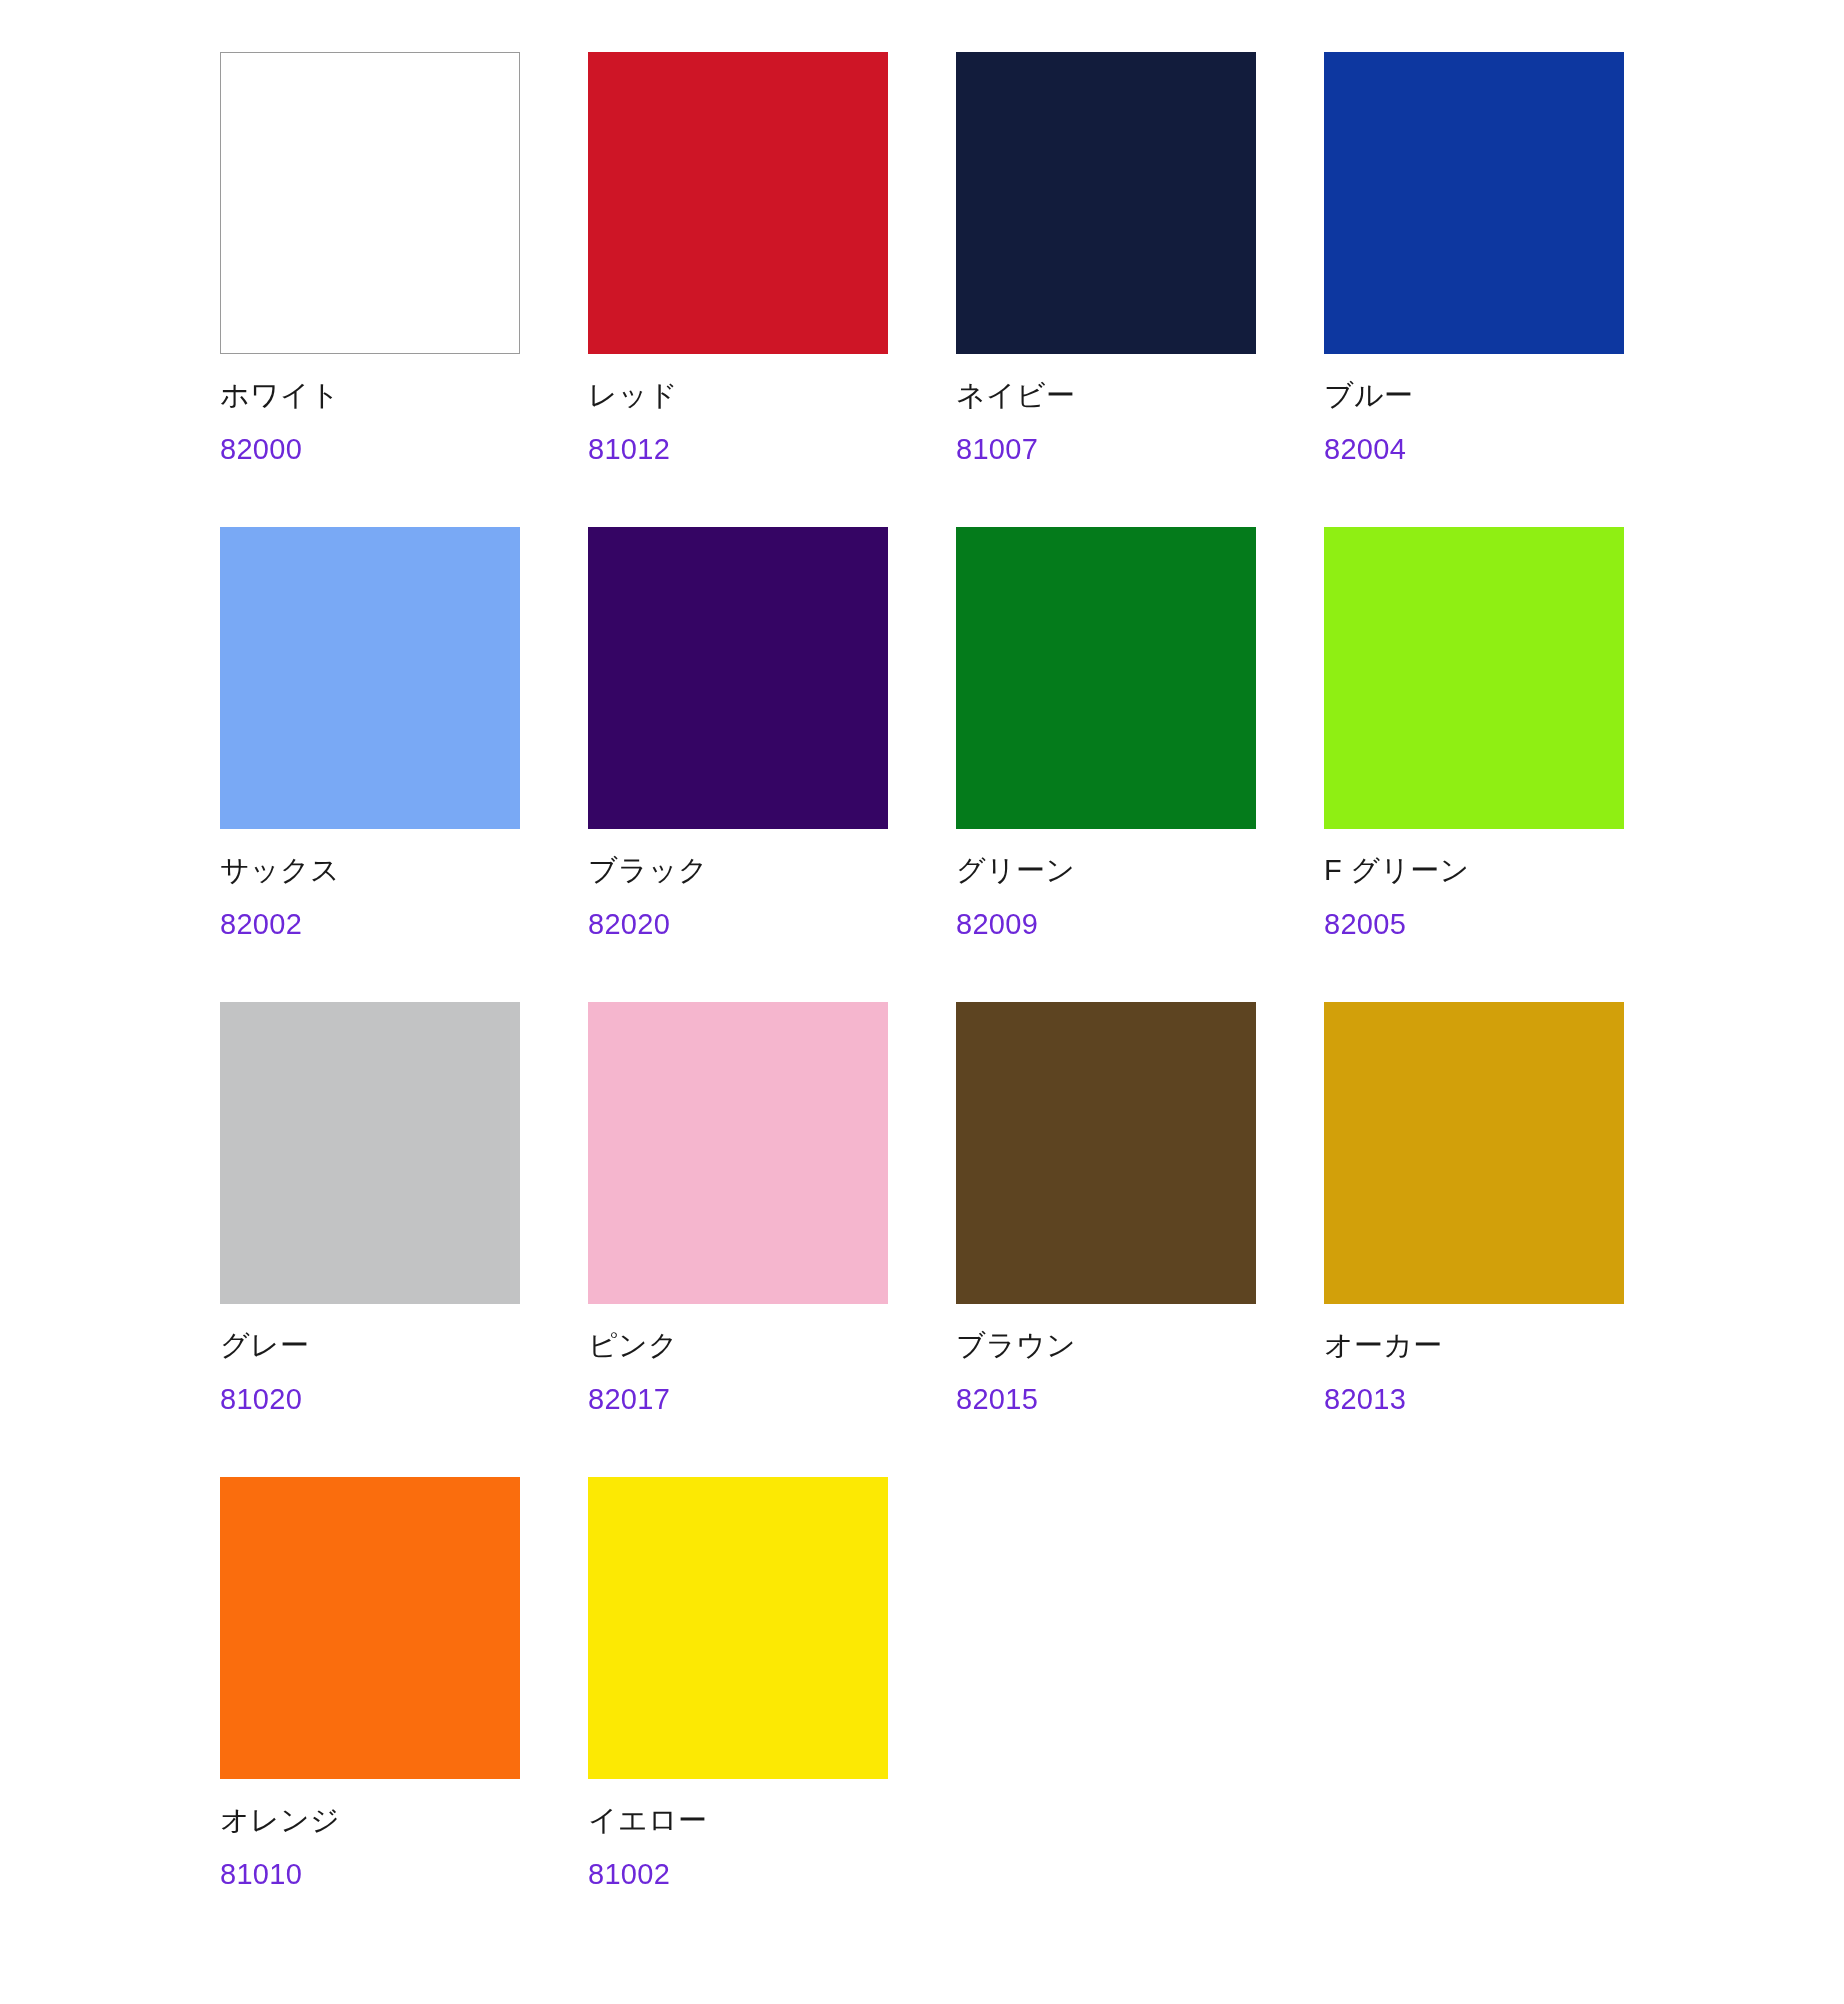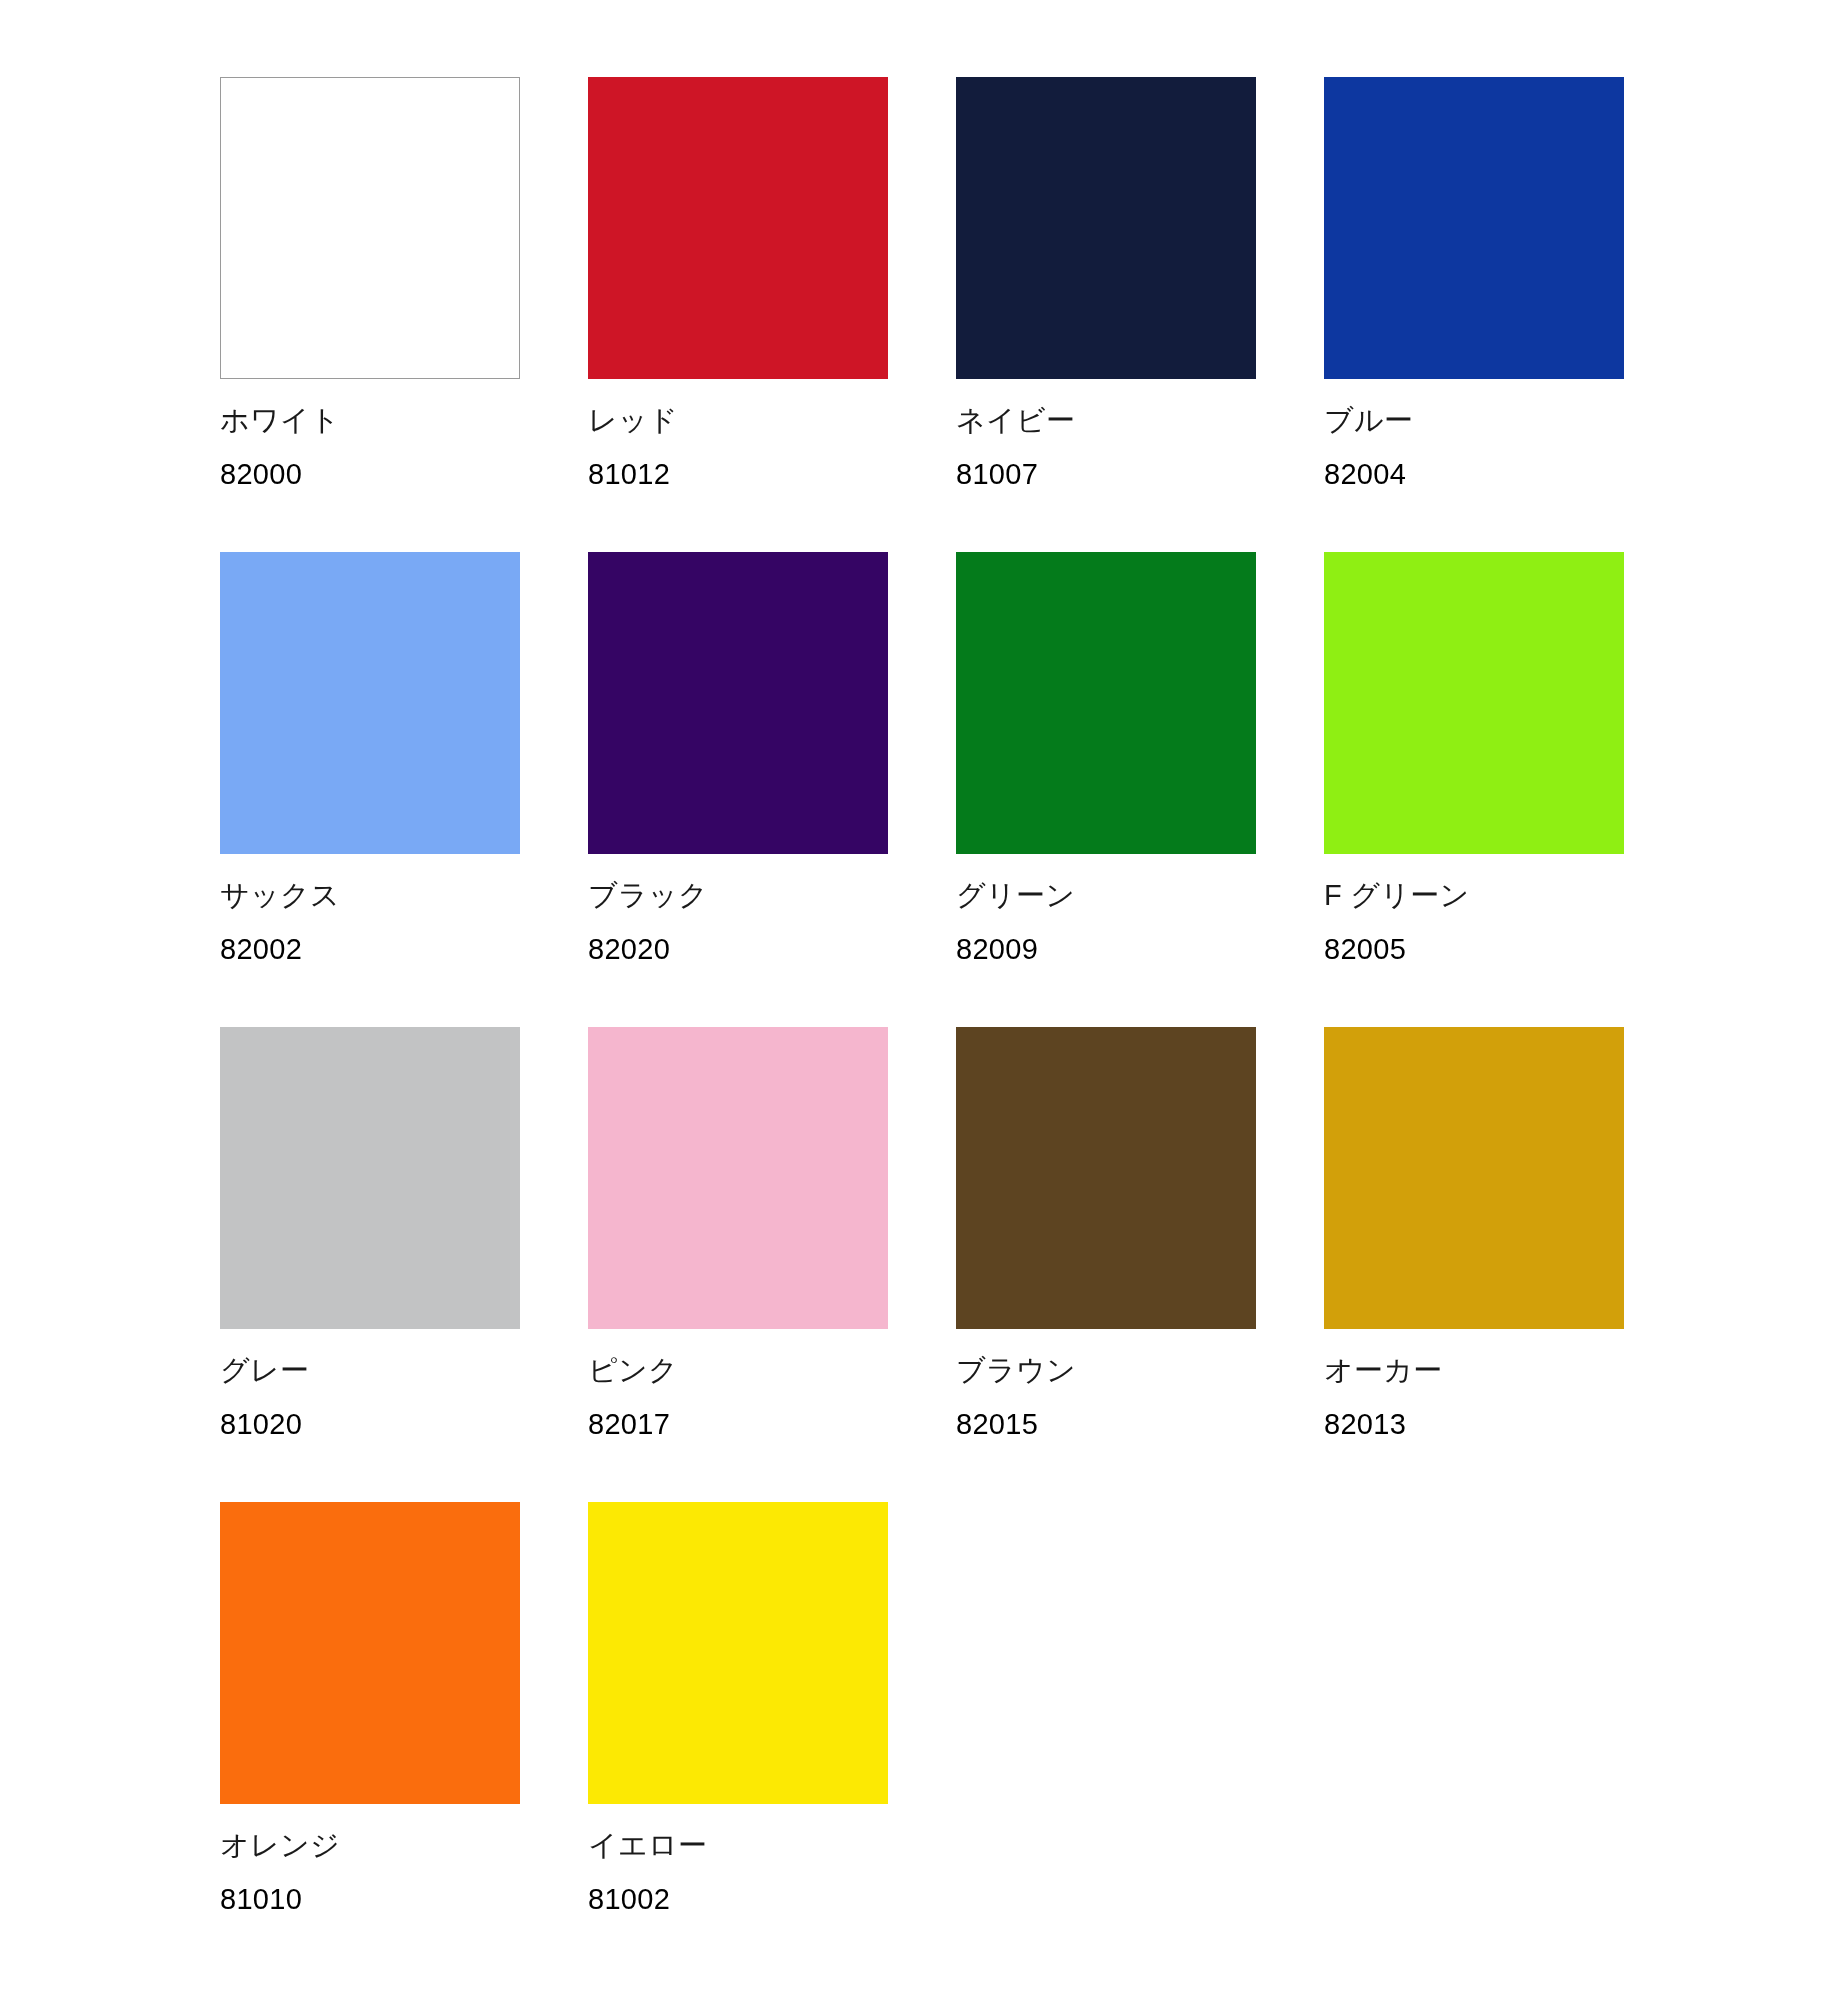"ホワイト" #color-chart { padding: 77px 0 0 0 -> 52px 0 0 0 }
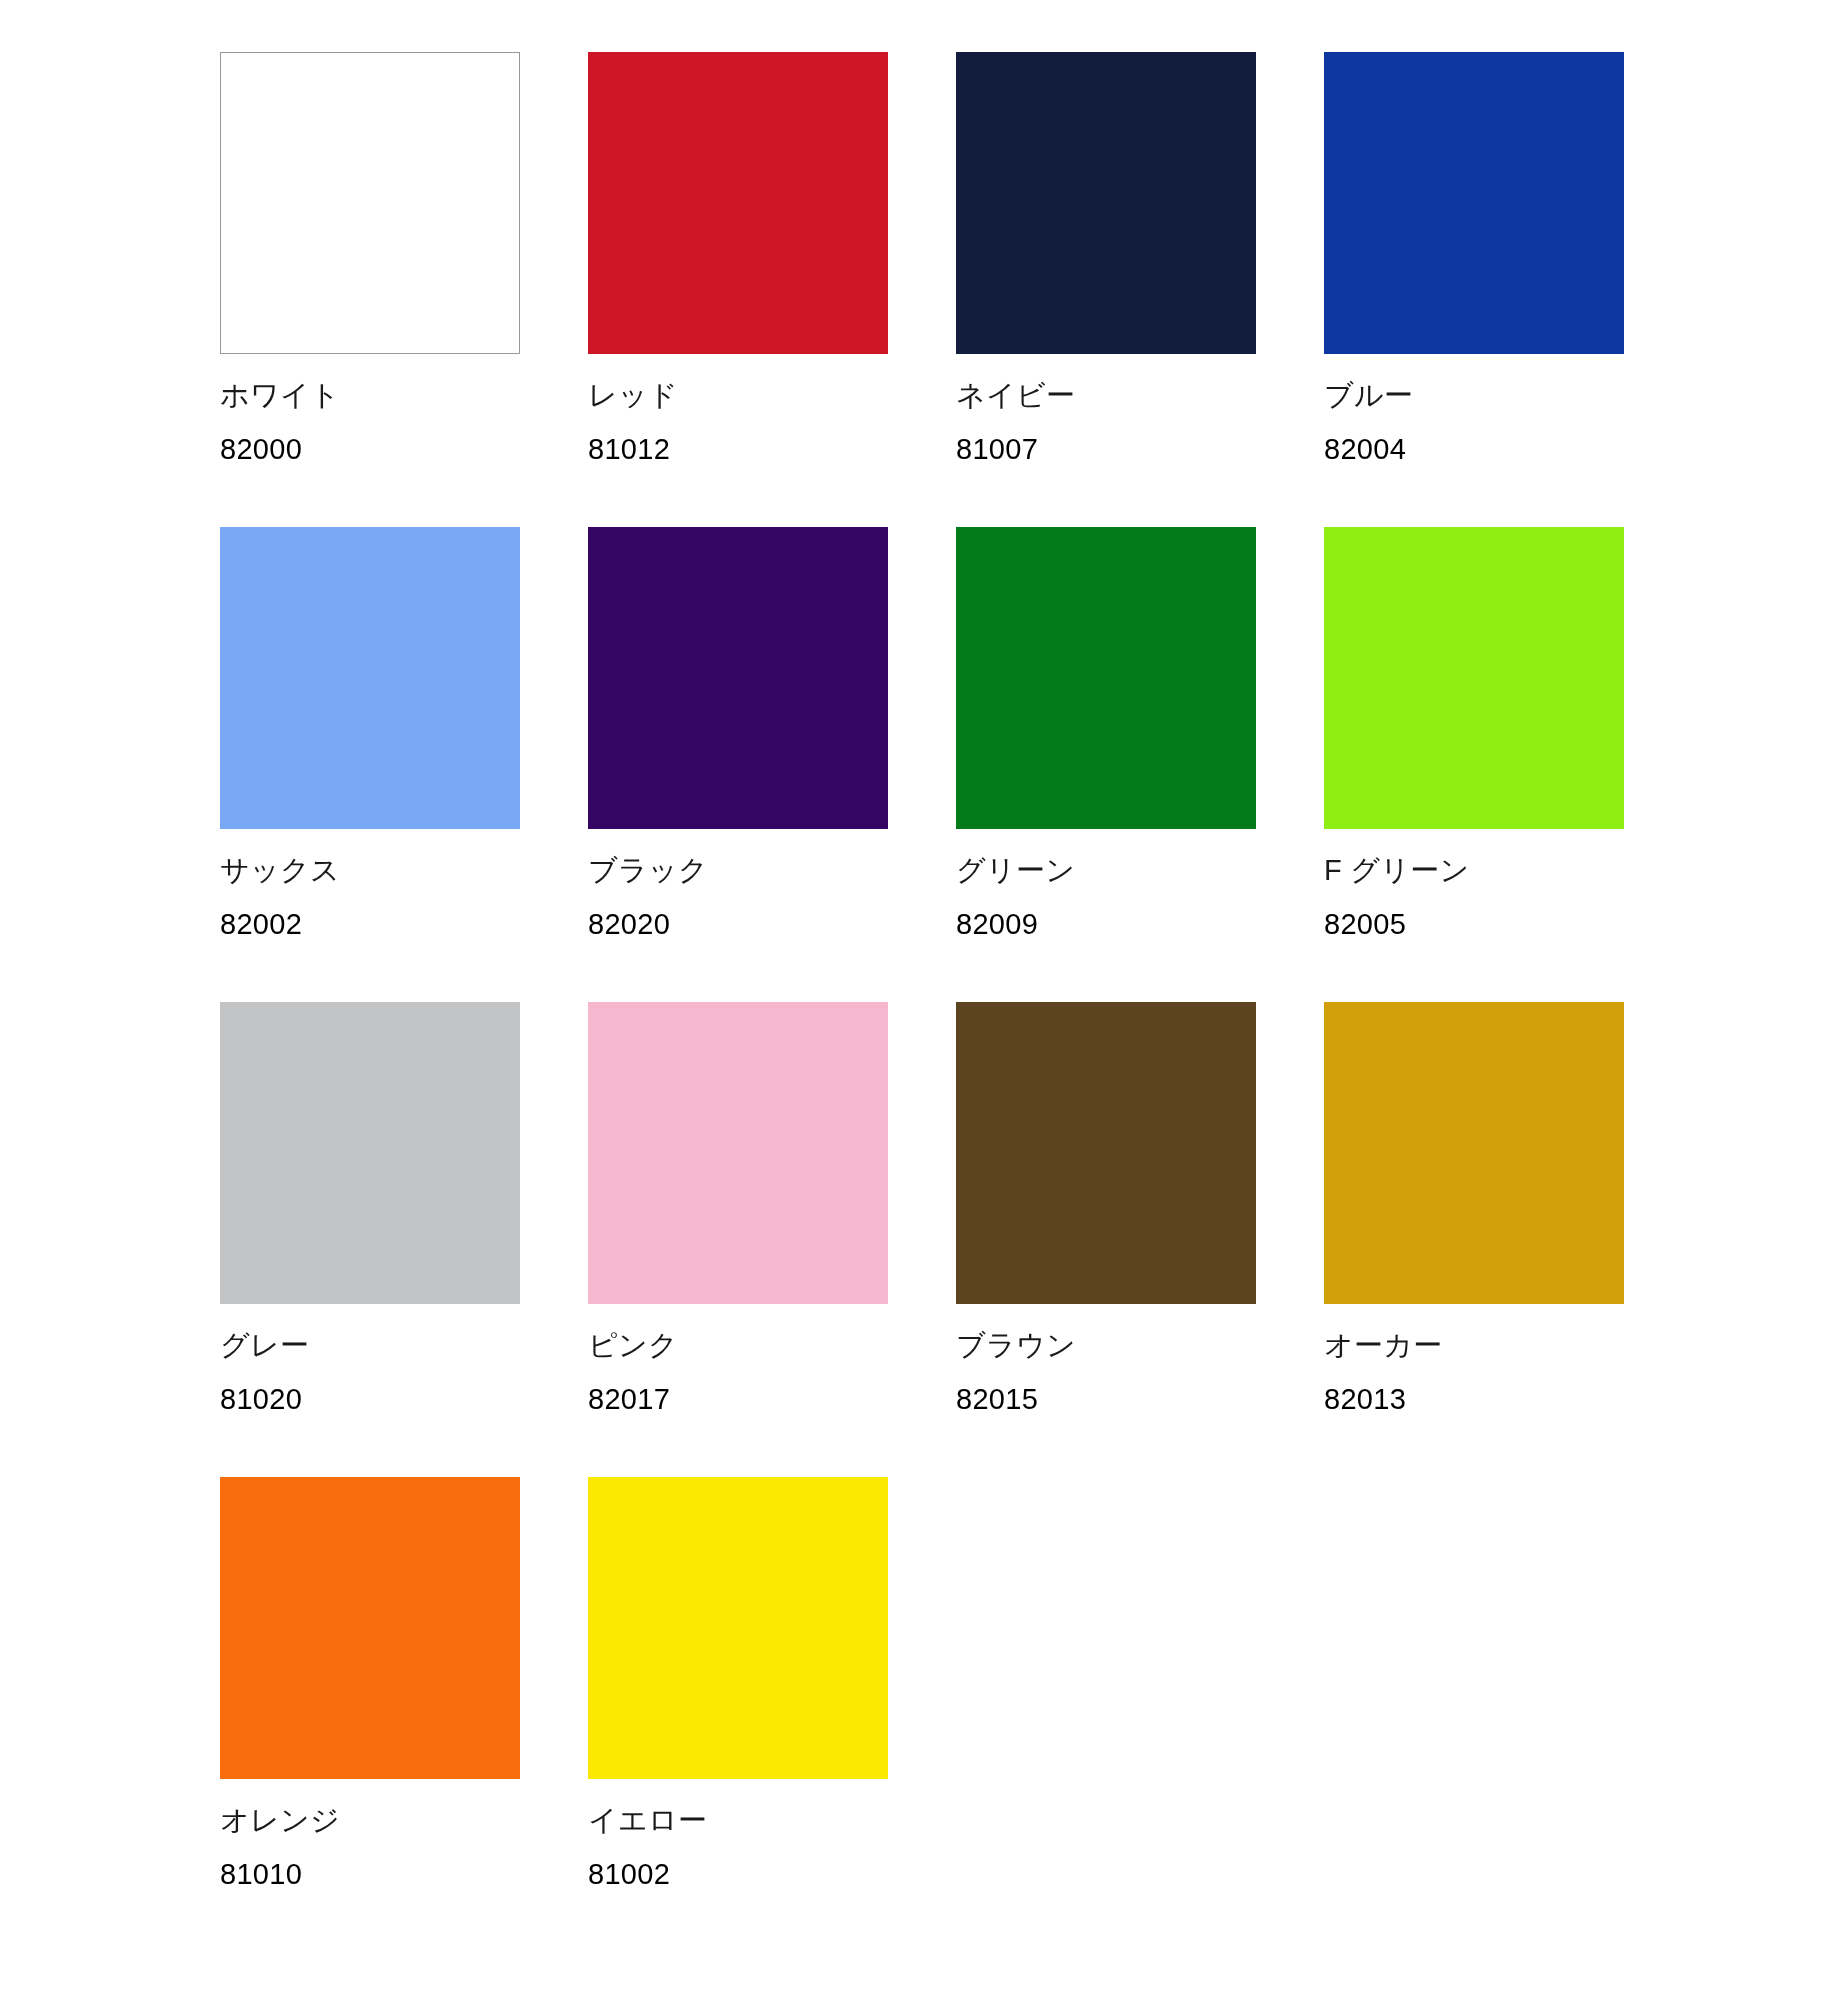"82000" .swatch-code { color: #000000 -> #6d28d9 }
